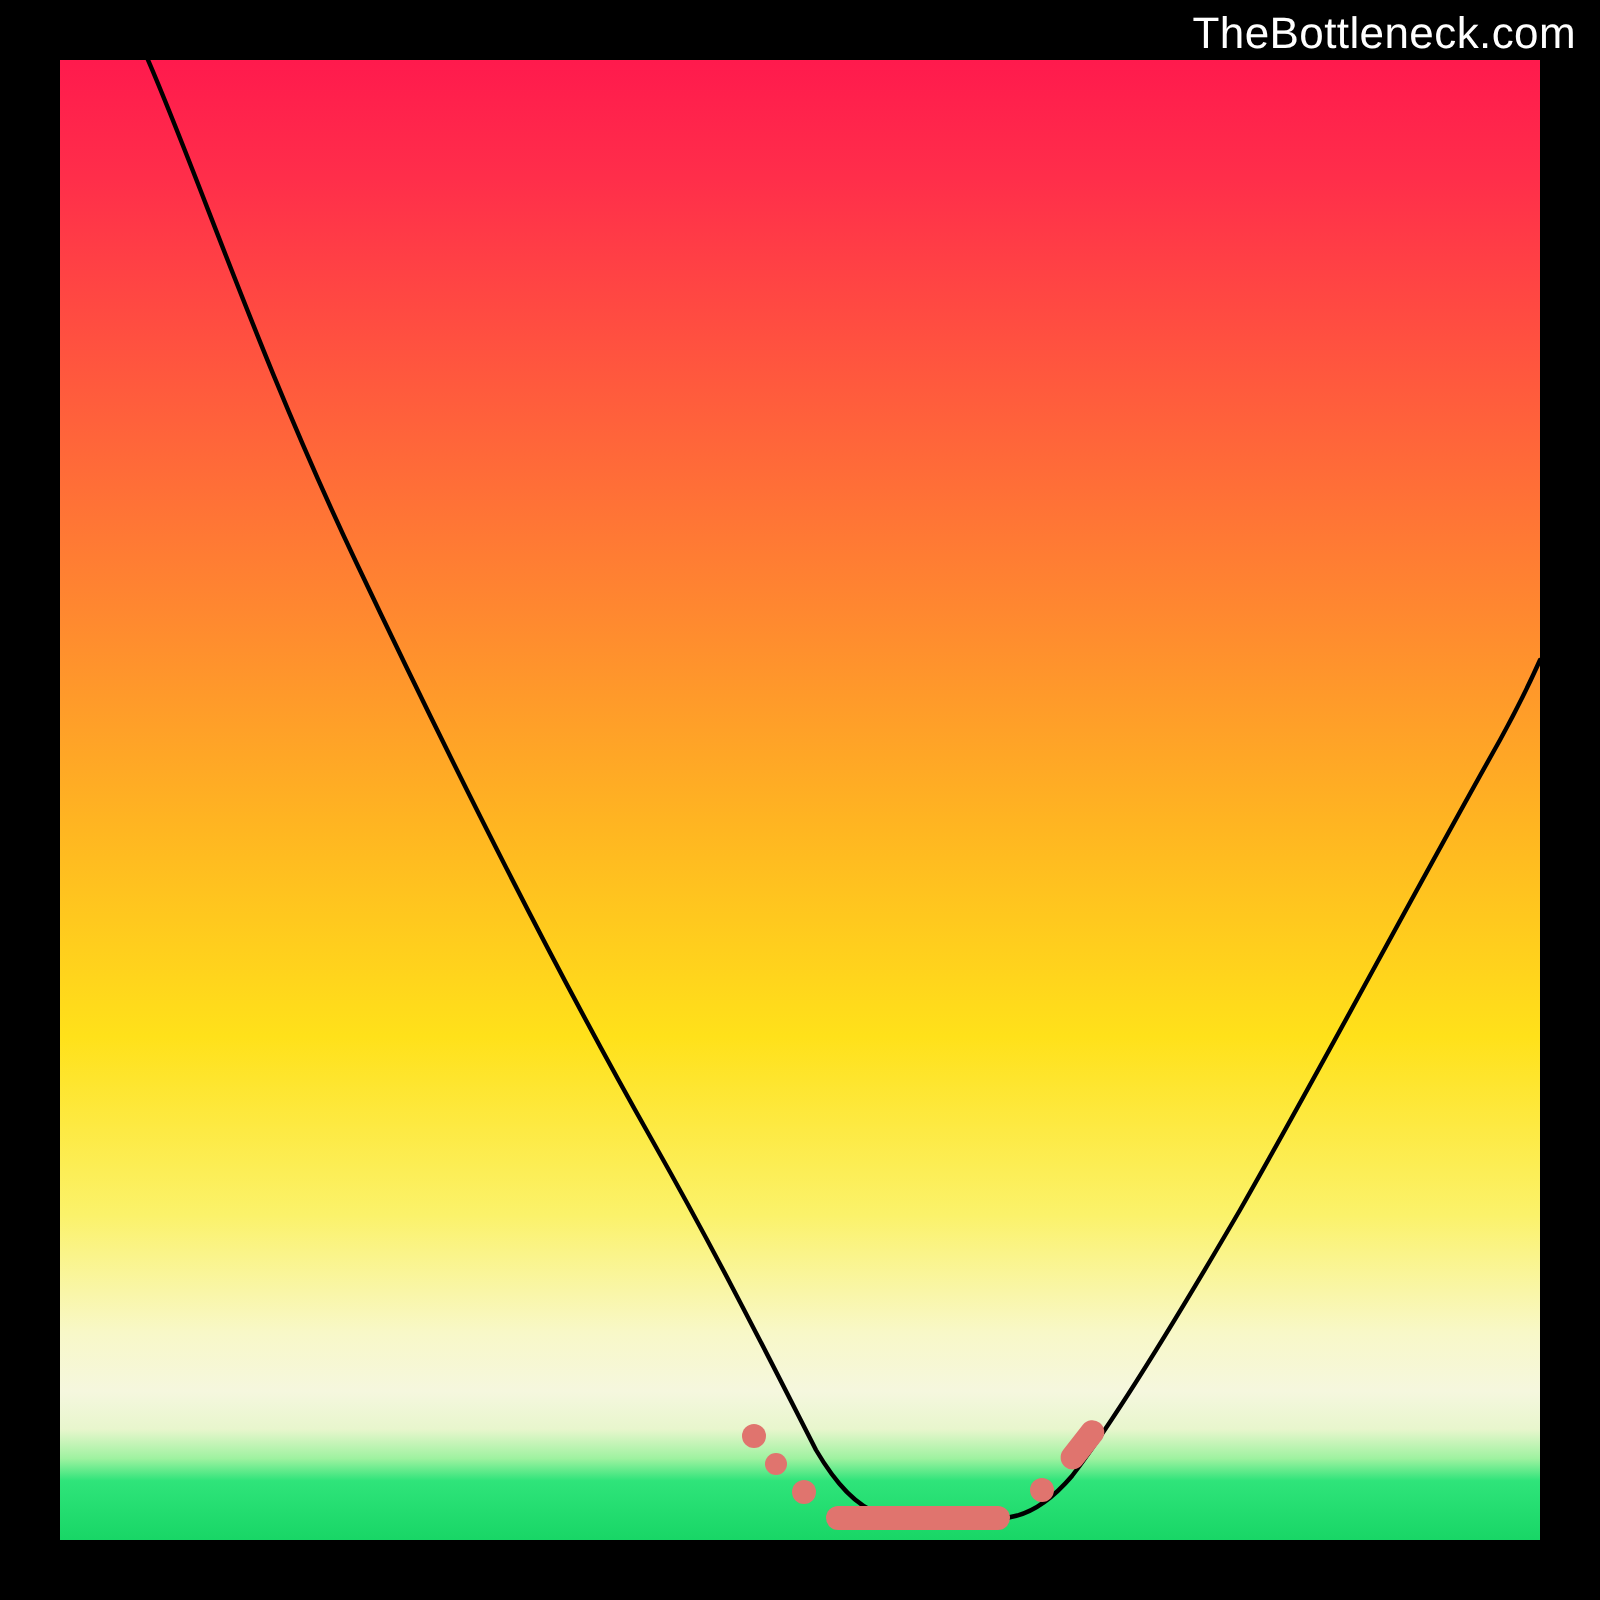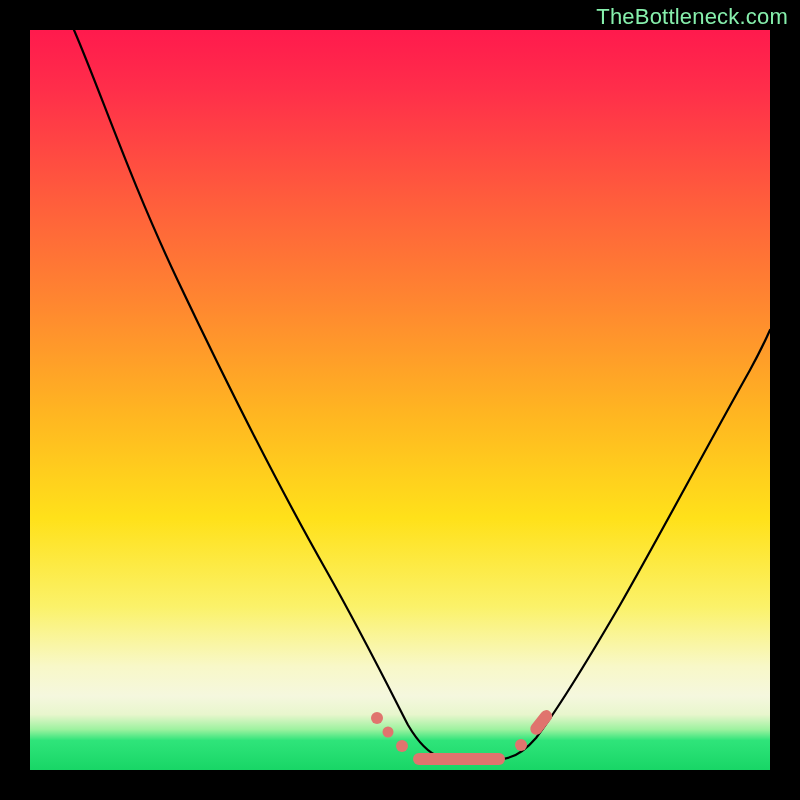"TheBottleneck.com" .watermark { color: #86efac -> #ffffff }
